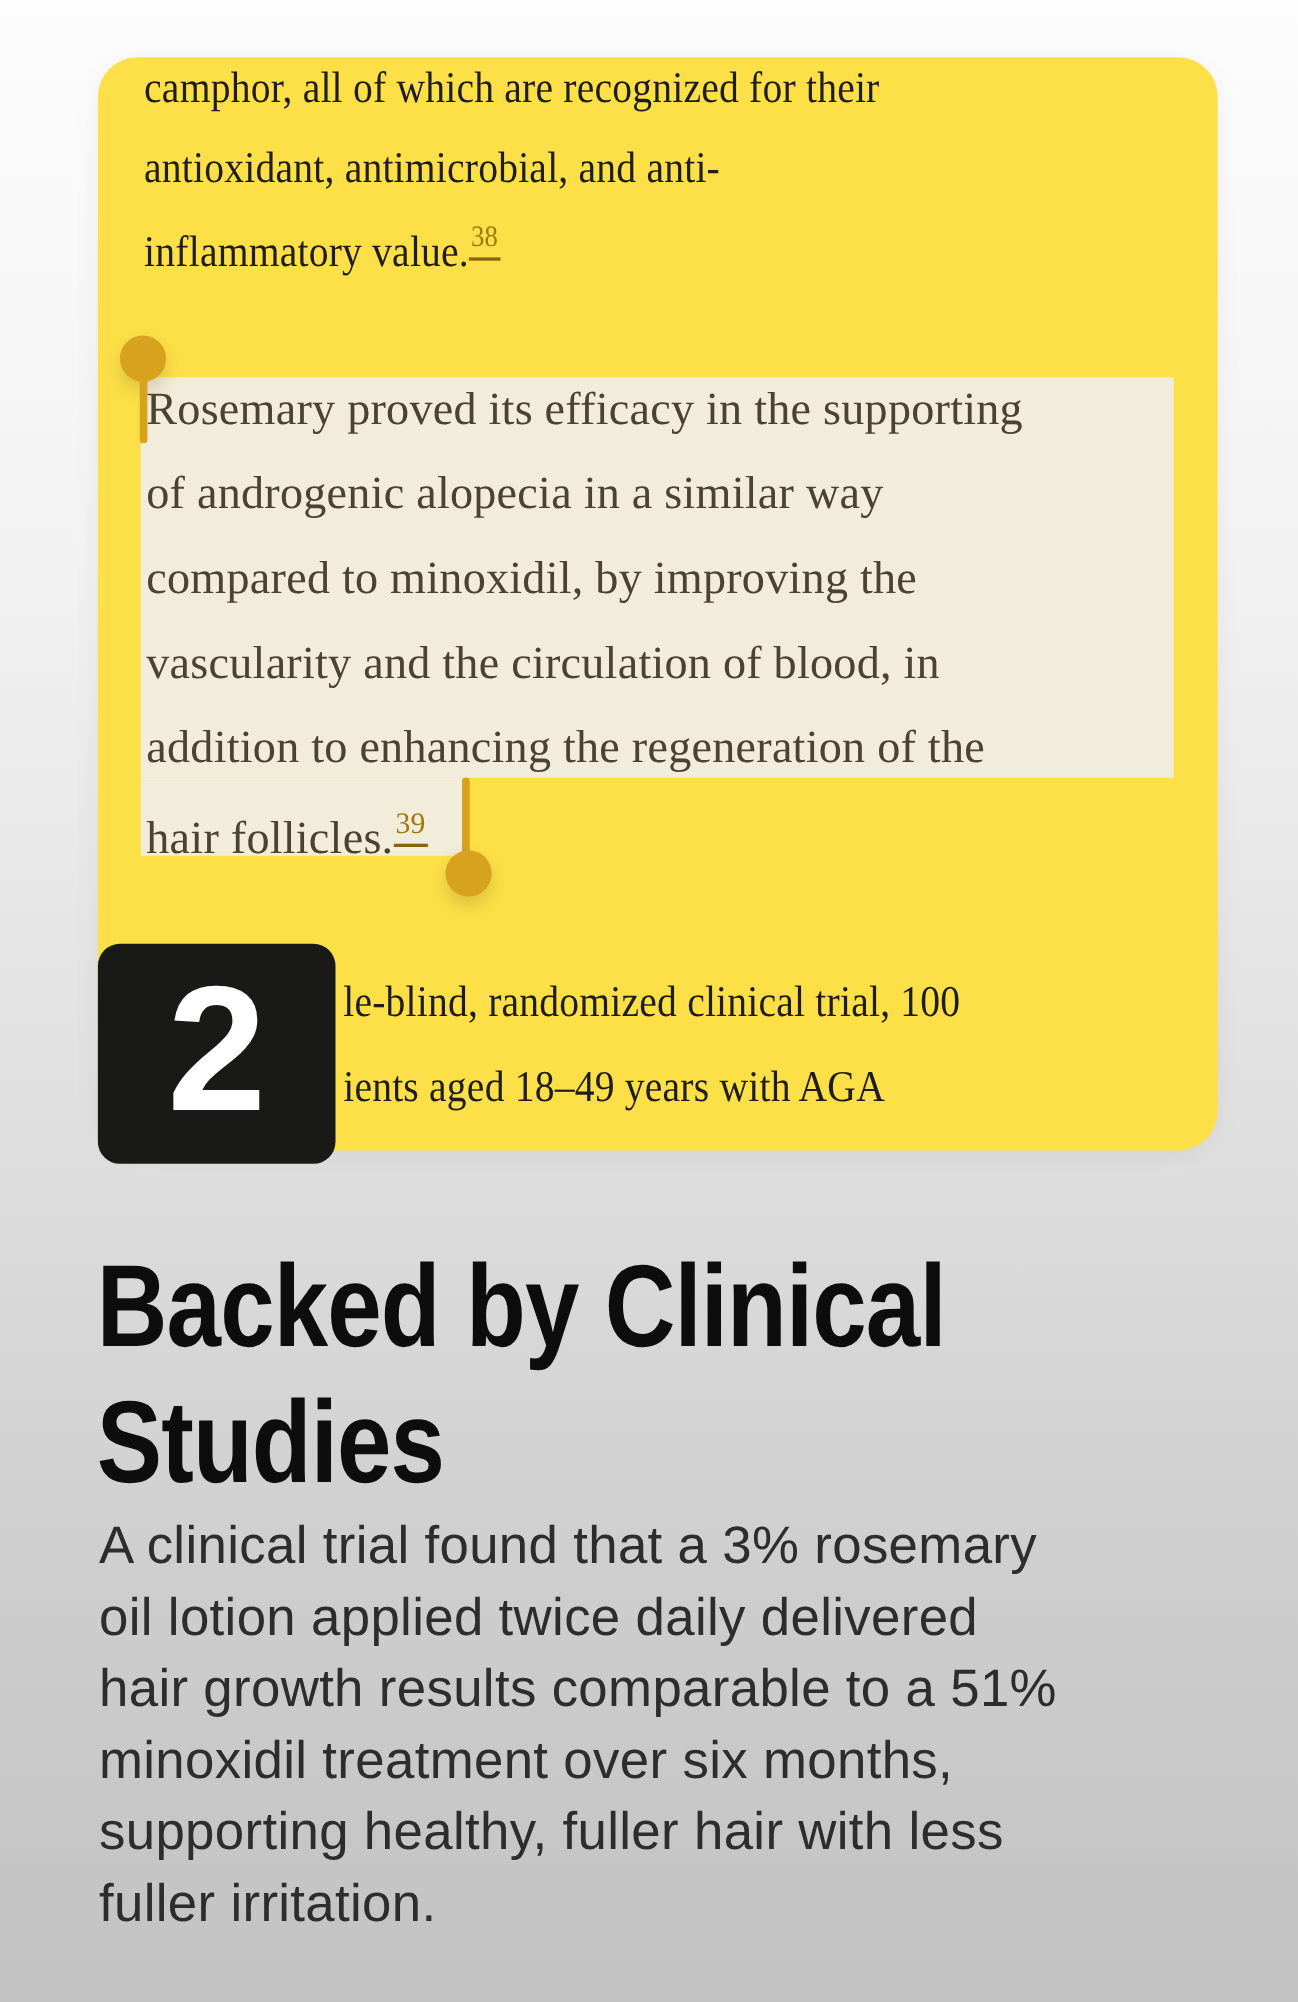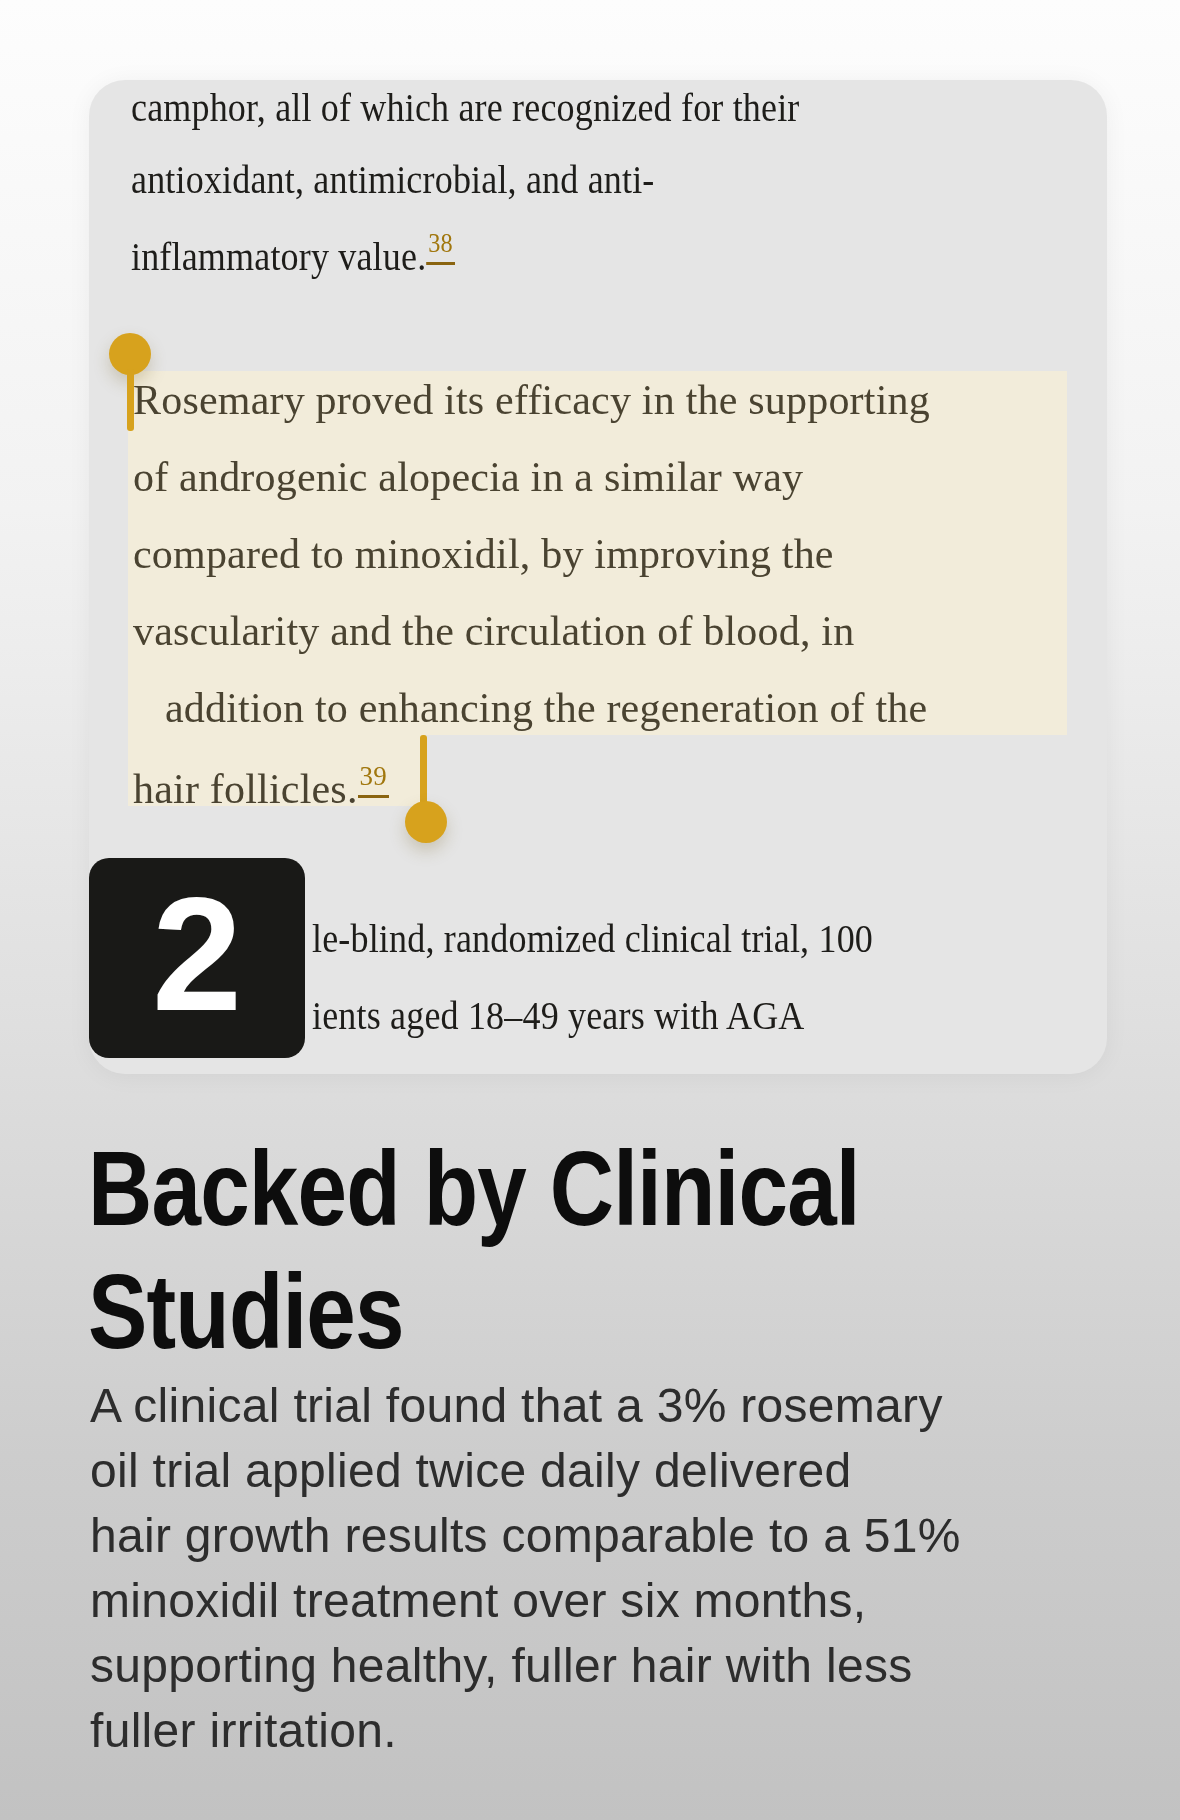"camphor, all of which are" .reader-card { background: #e5e5e5 -> #fde047; top: 80px -> 52px }
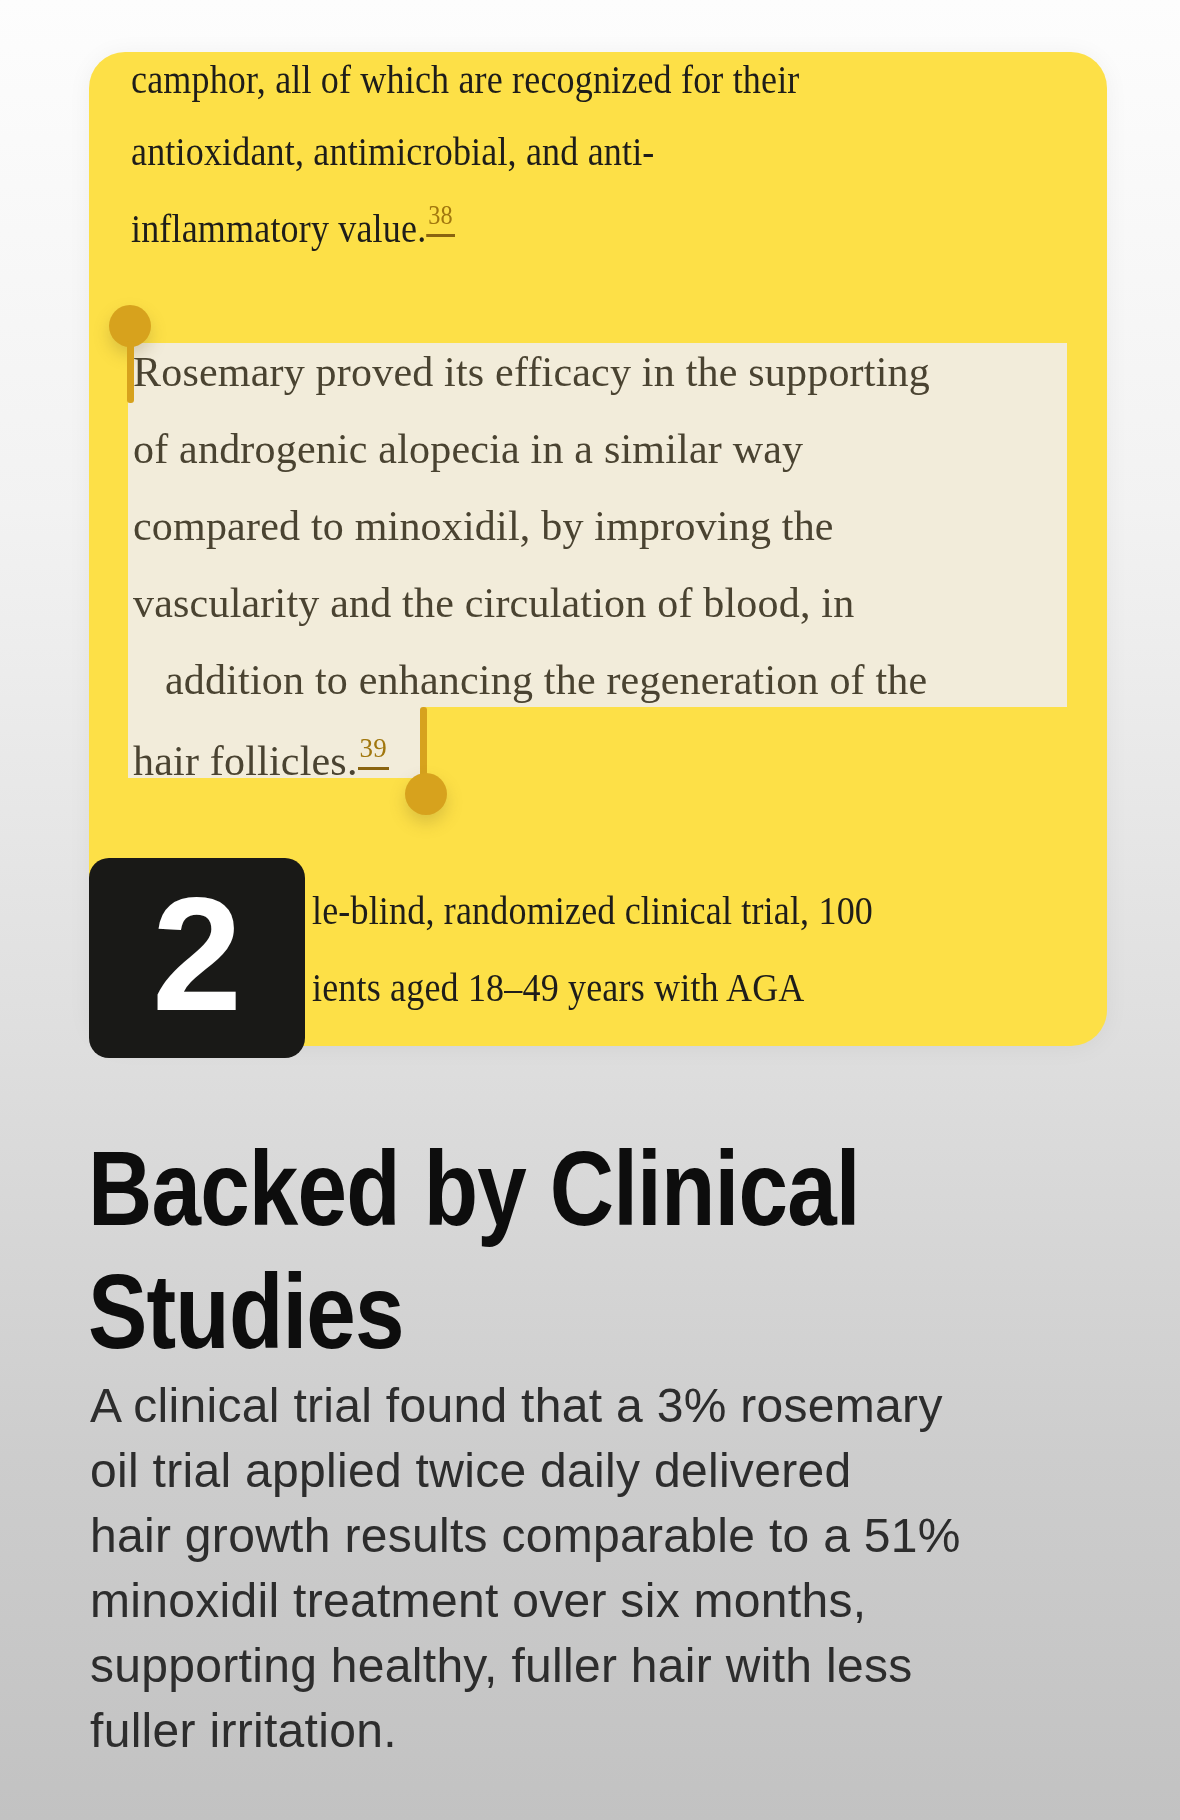"addition to enhancing the regeneration" div.quote-line { margin-left: 32px -> none }
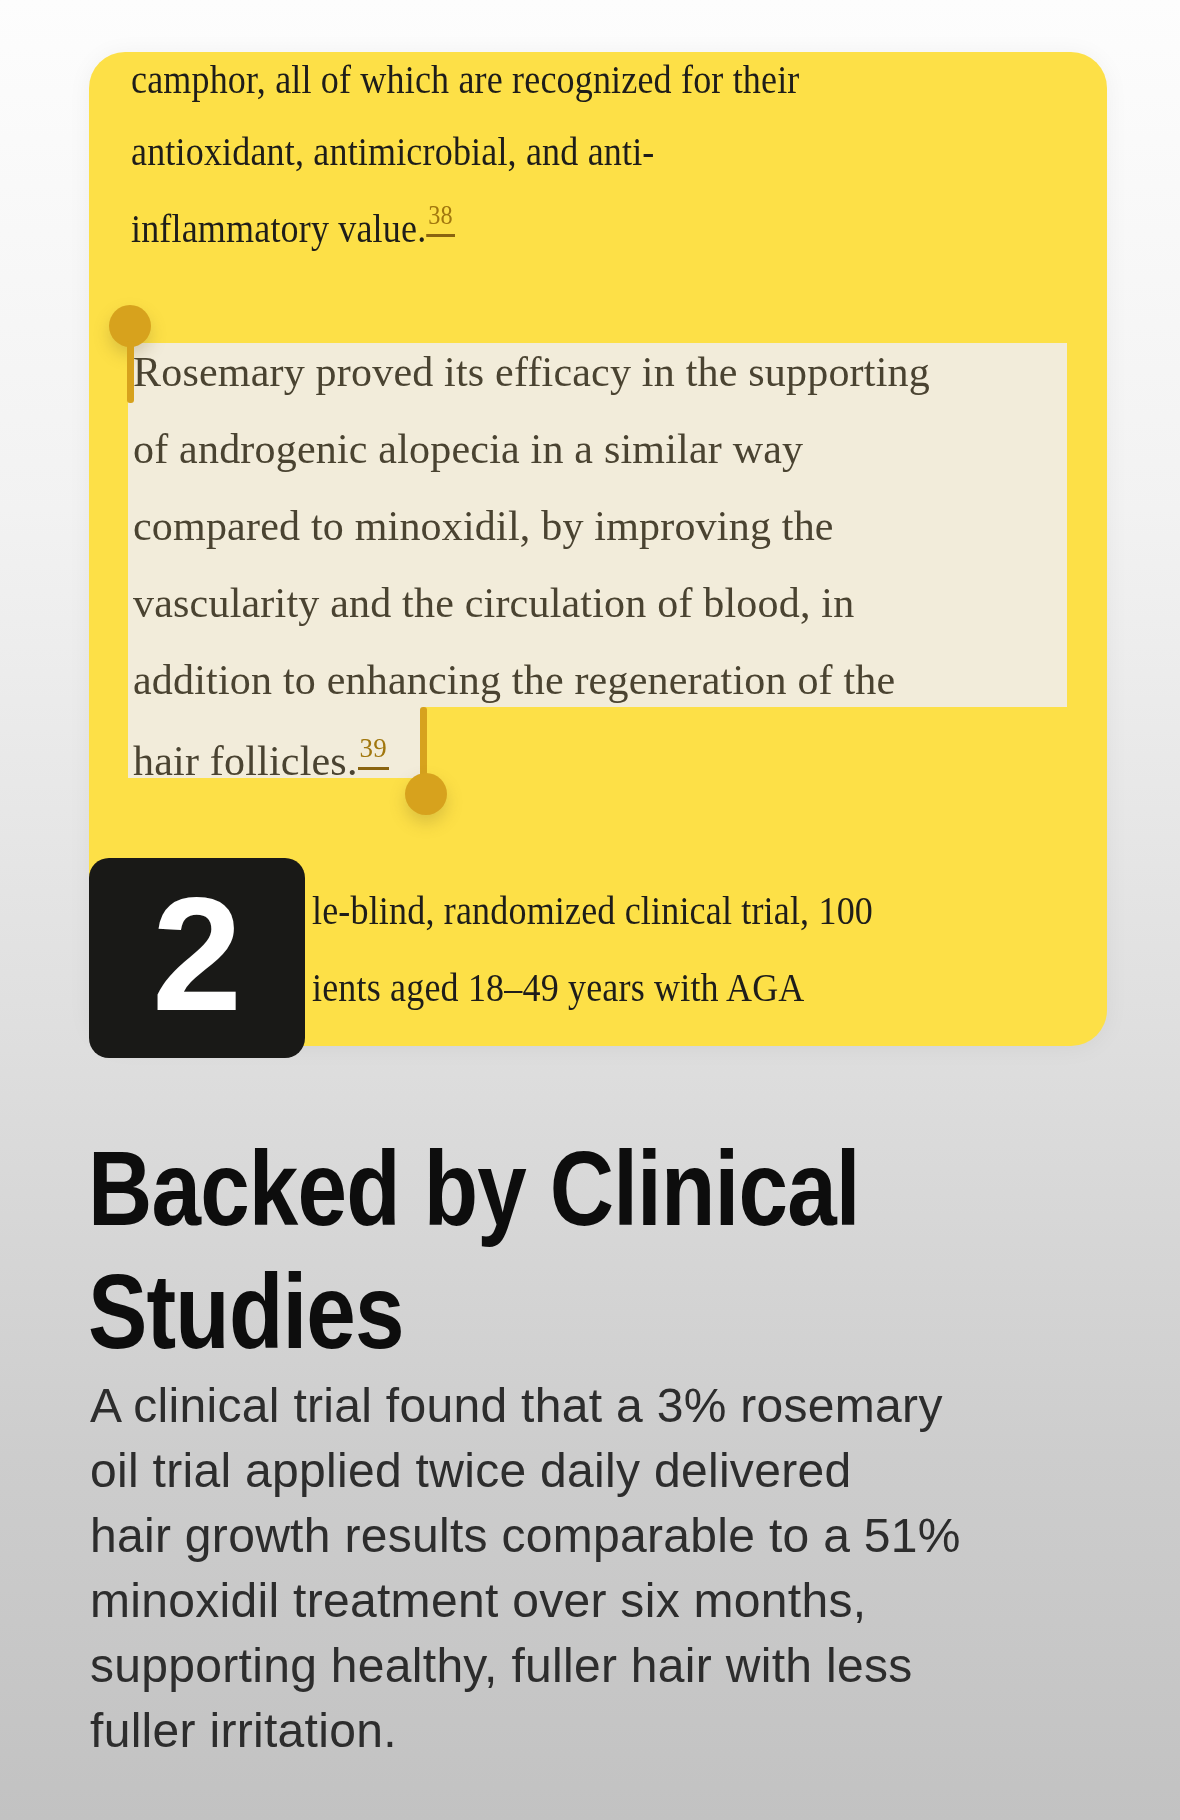"oil trial applied twice daily" div.body-line { text: trial -> lotion }
